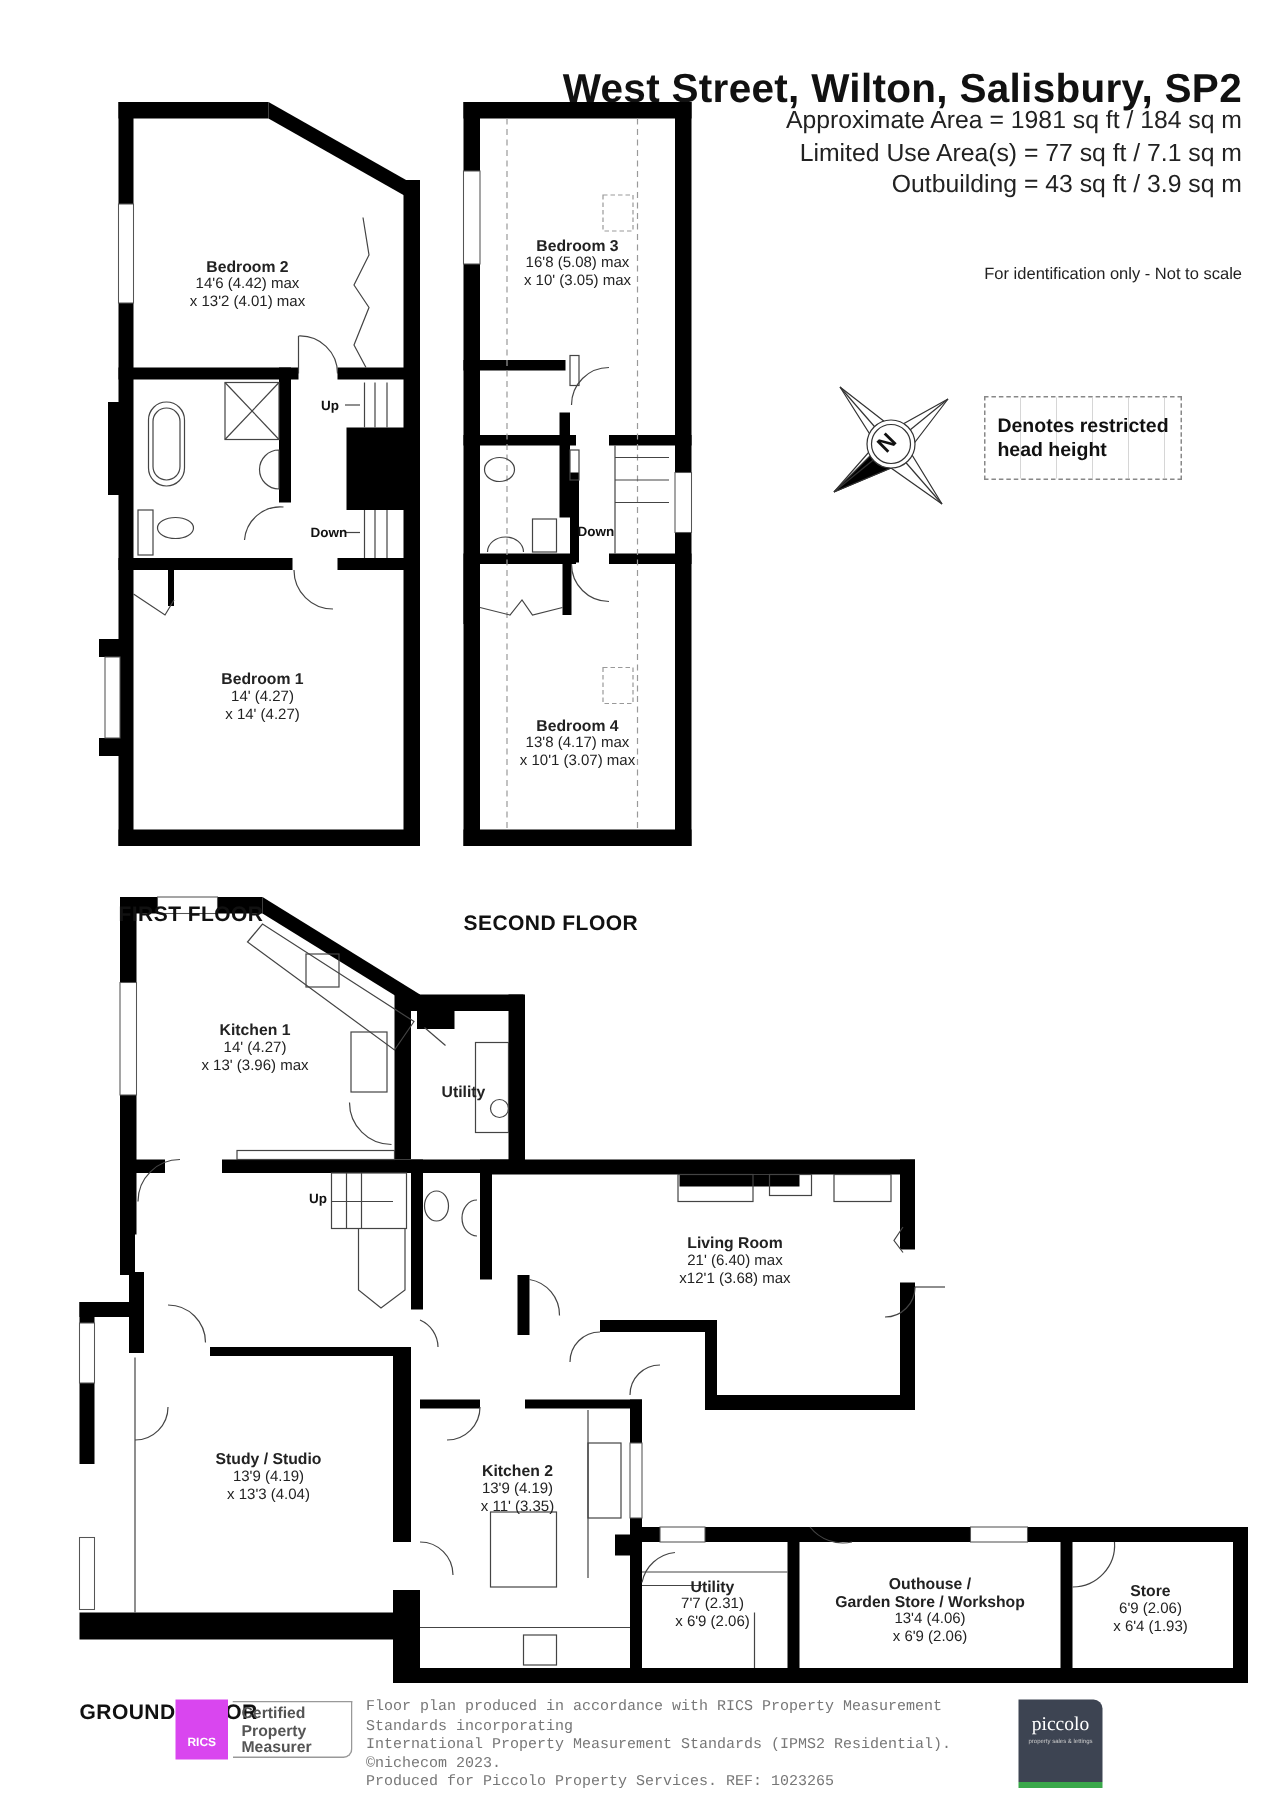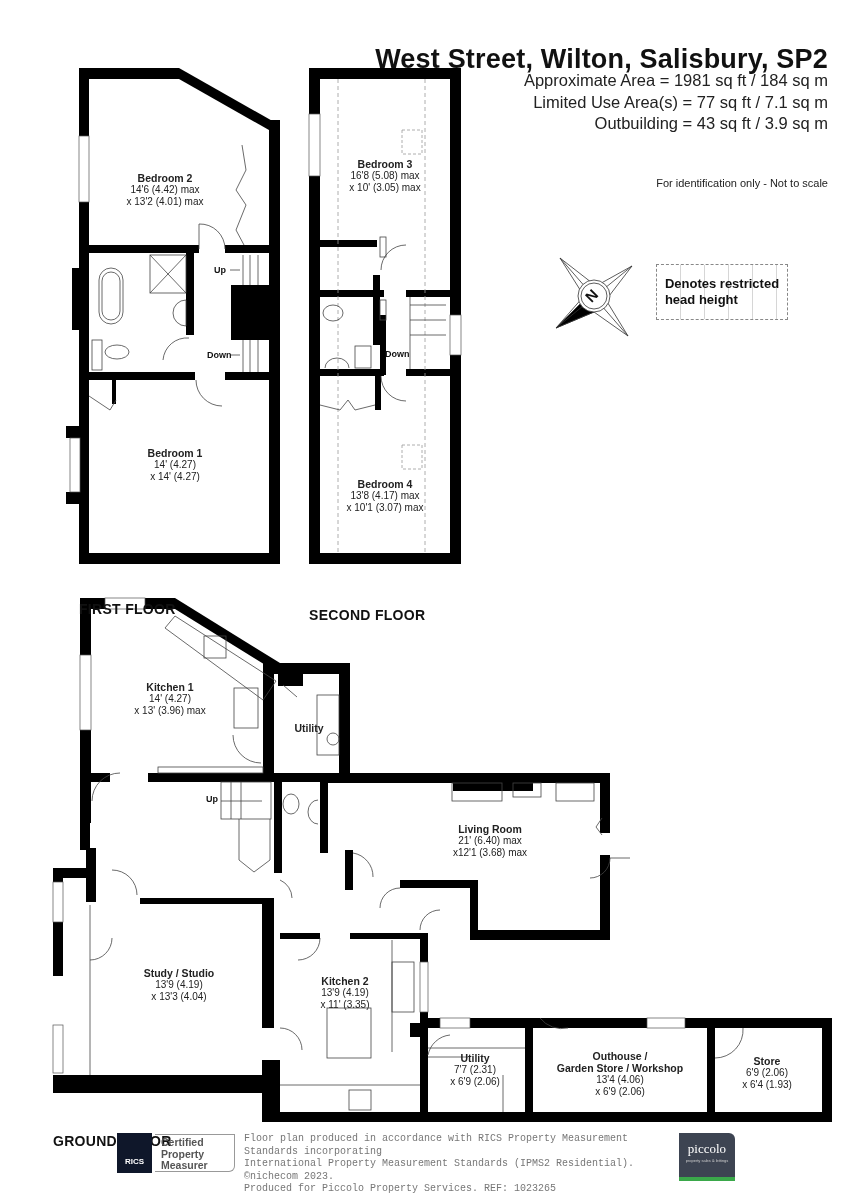"piccolo" .piccolo { height: 44px -> 55px }
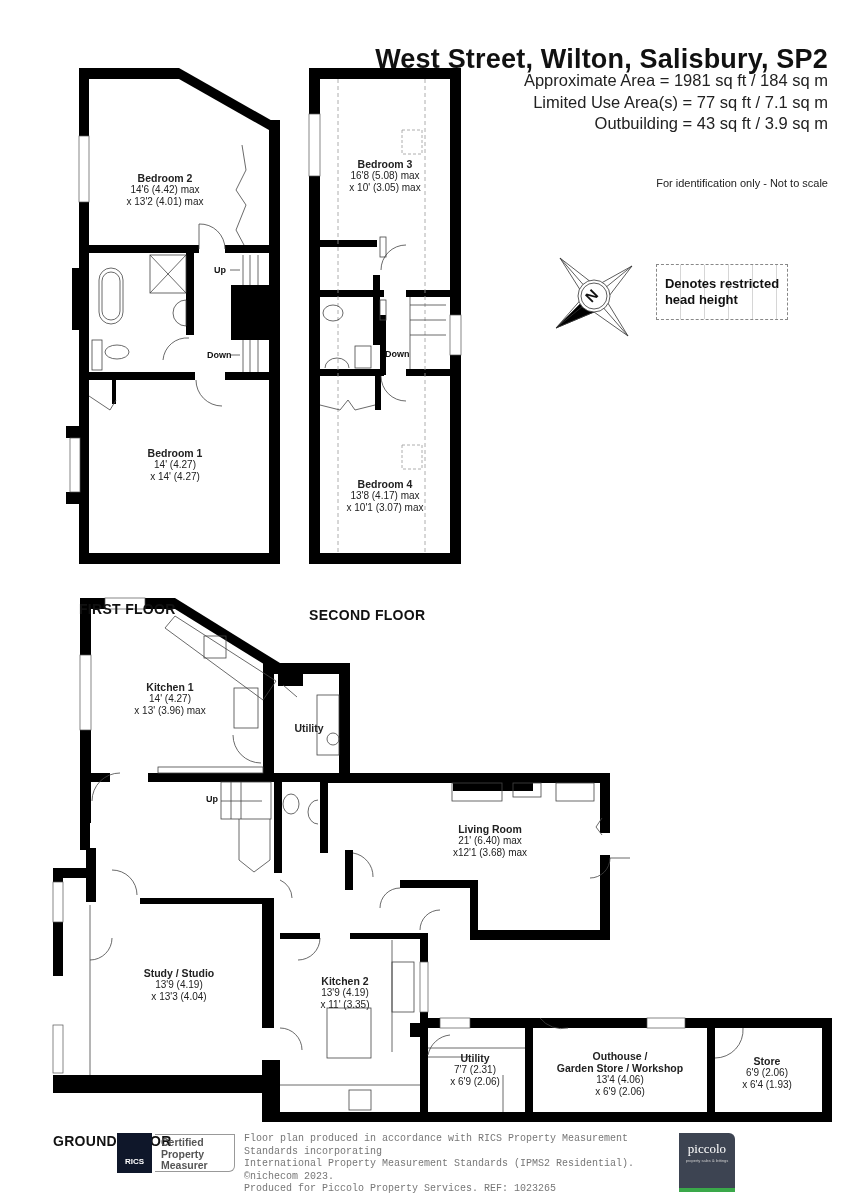"RICS" .rics-badge { background: #0f172a -> #d946ef }
